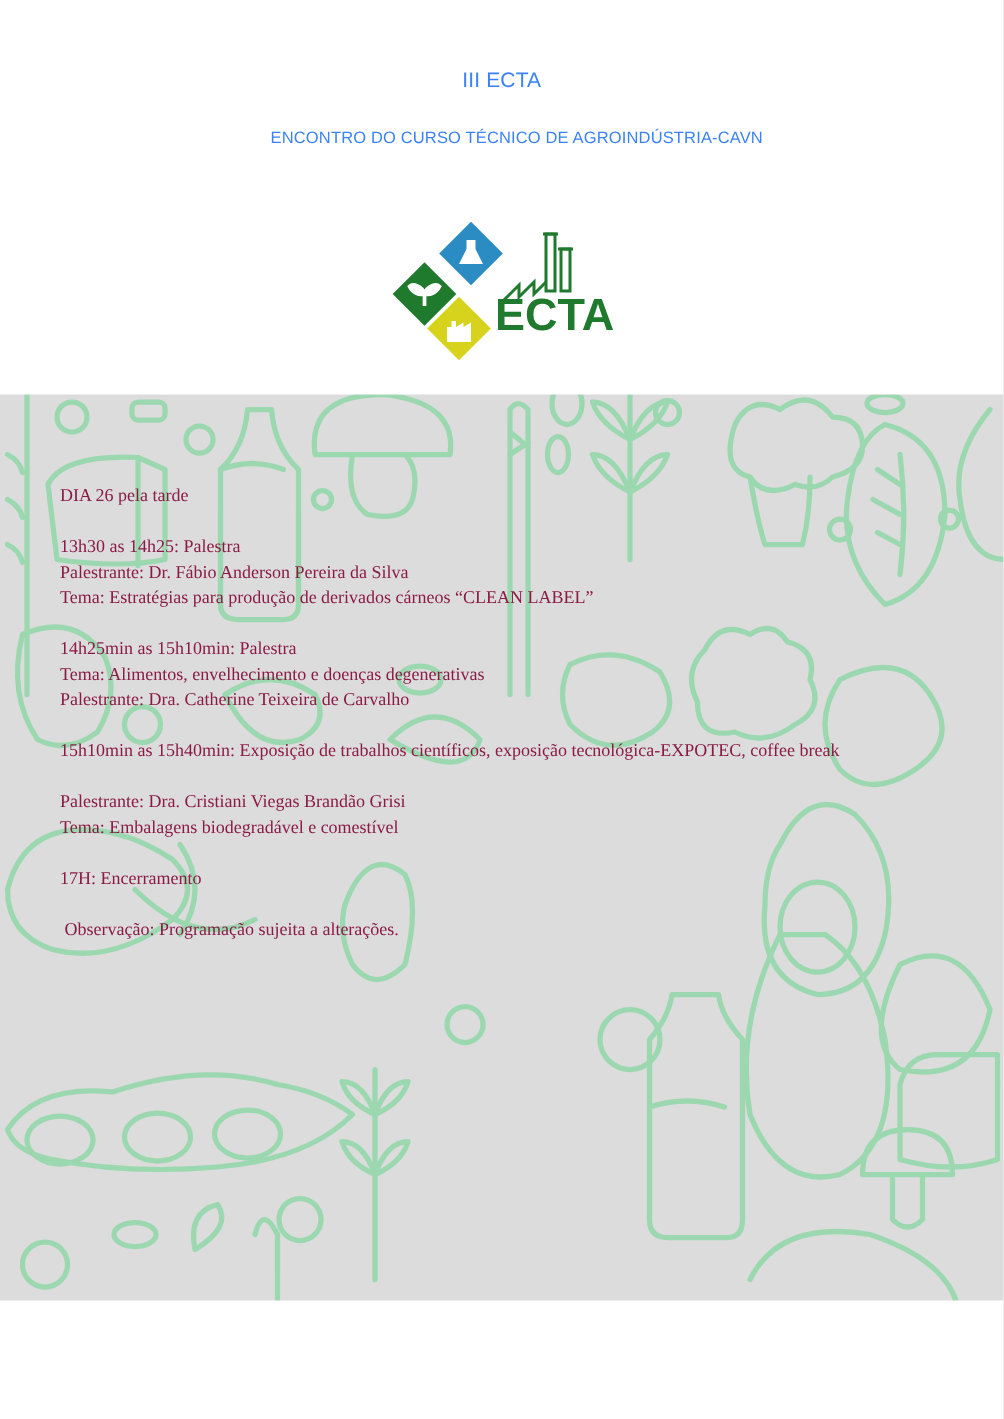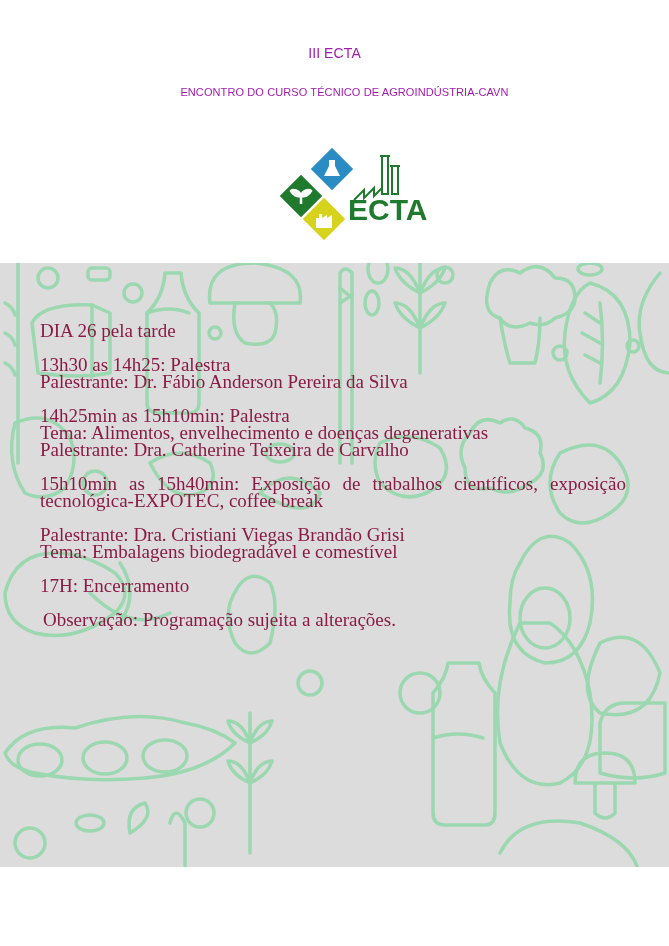"III ECTA" .header-line { color: #a21caf -> #3b82f6 }
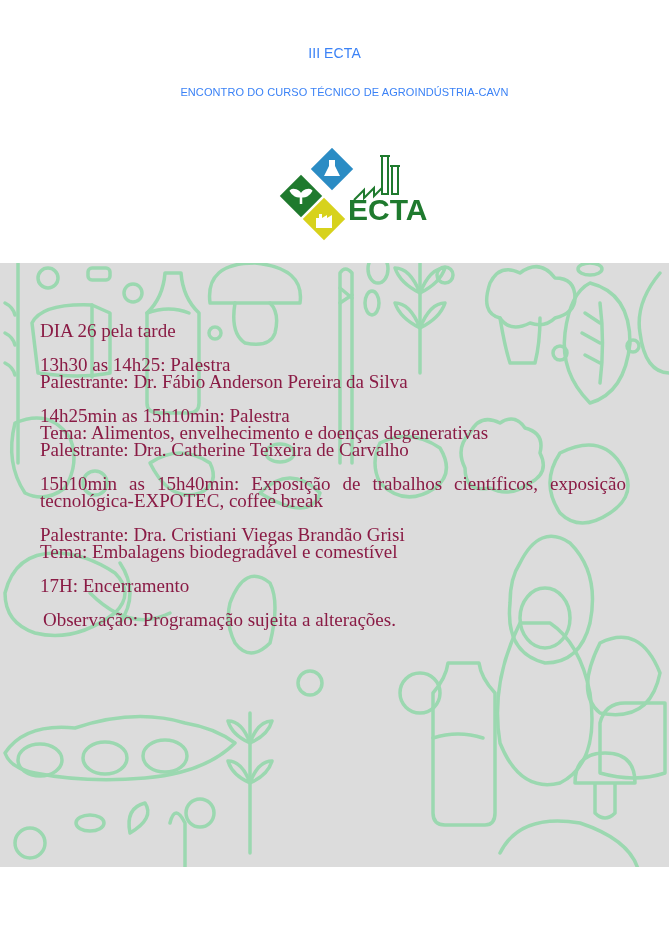"ECTA" #logo { left: 268px -> 250px }
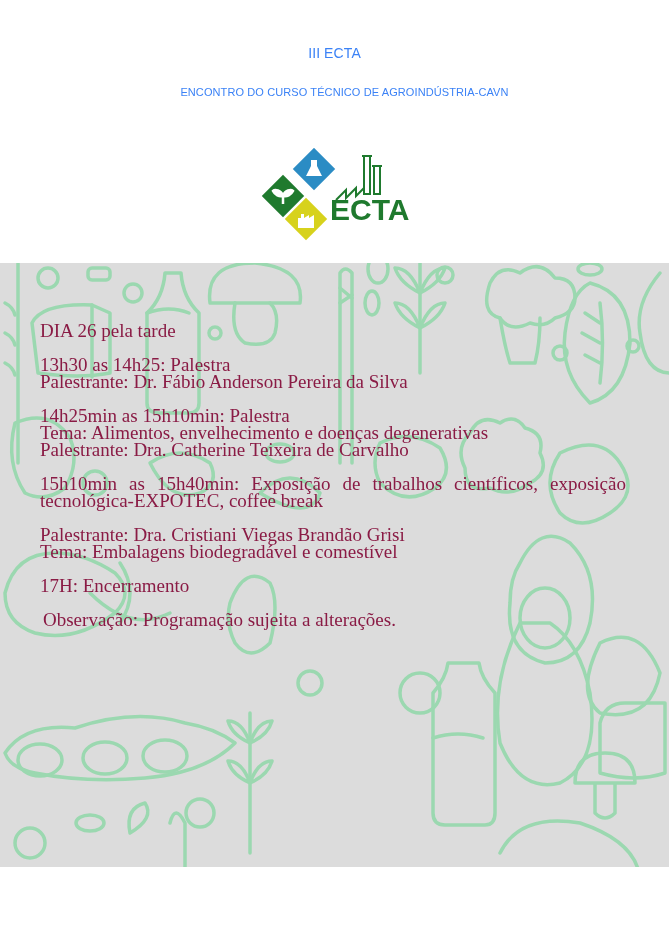"DIA 26 pela tarde" #content { font-size: 19px -> 12px }
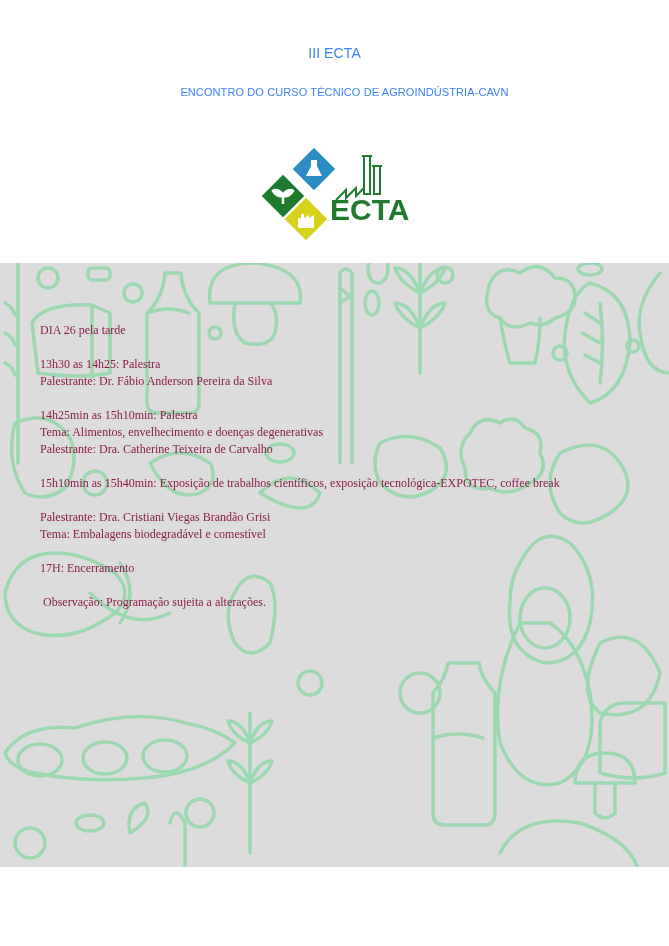"Tema: Estratégias para produção de" span.line { html: none -> <span>Tema: Estratégias para produção de derivados cárneos “CLEAN LABEL”</span> }
